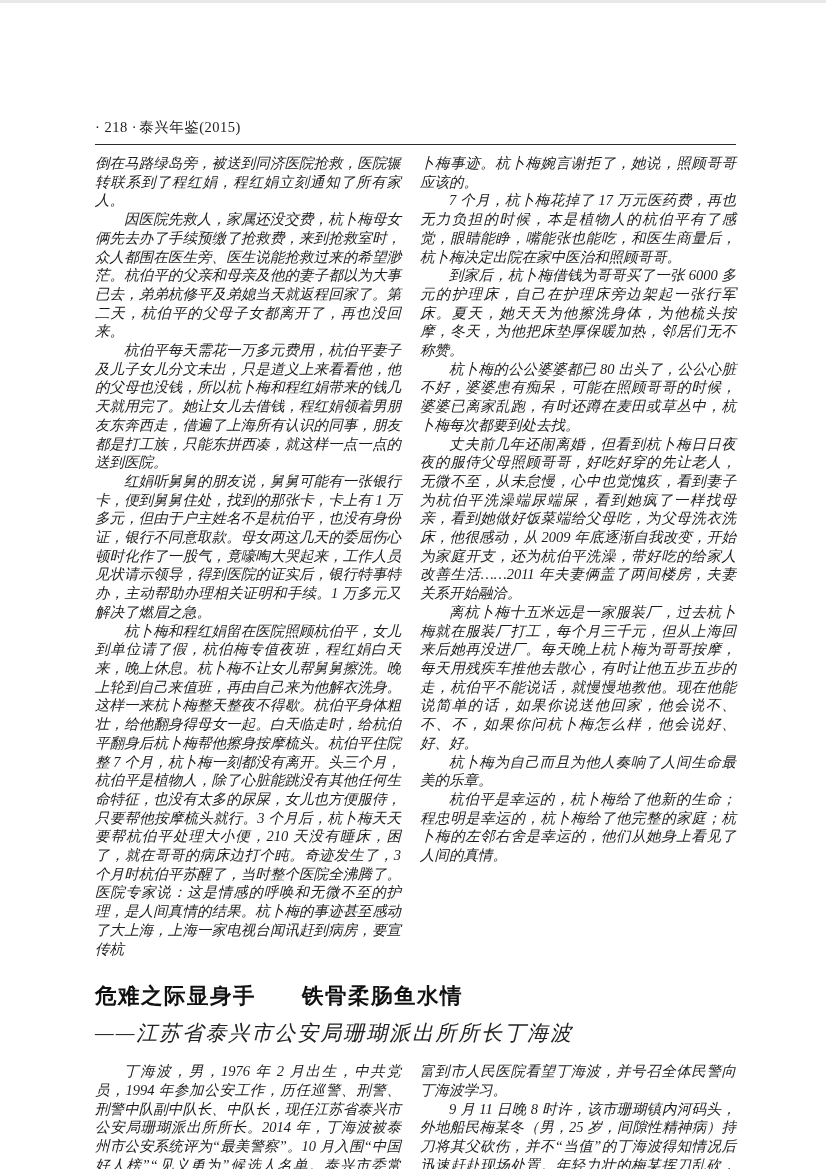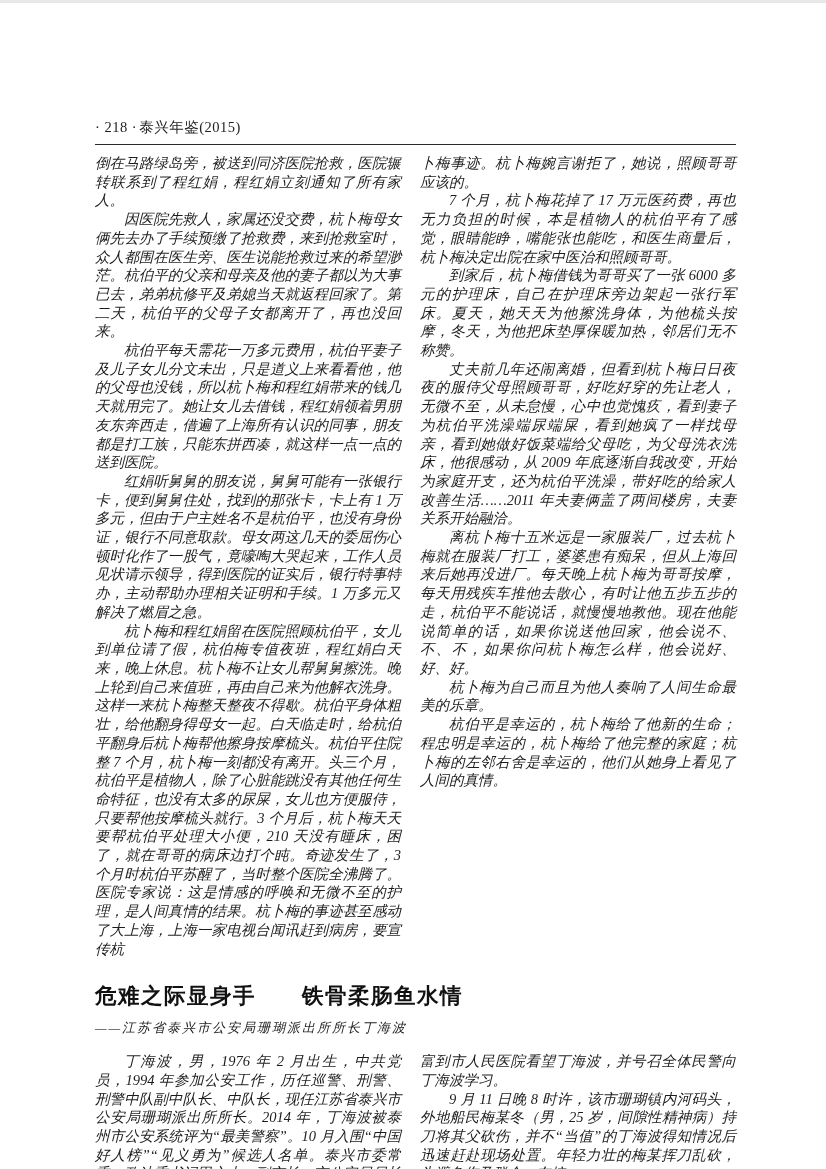"杭卜梅的公公婆婆都已 80" p.para { html: none -> <p>杭卜梅的公公婆婆都已 80 出头了，公公心脏不好，婆婆患有痴呆，可能在照顾哥哥的时候，婆婆已离家乱跑，有时还蹲在麦田或草丛中，杭卜梅每次都要到处去找。</p> }
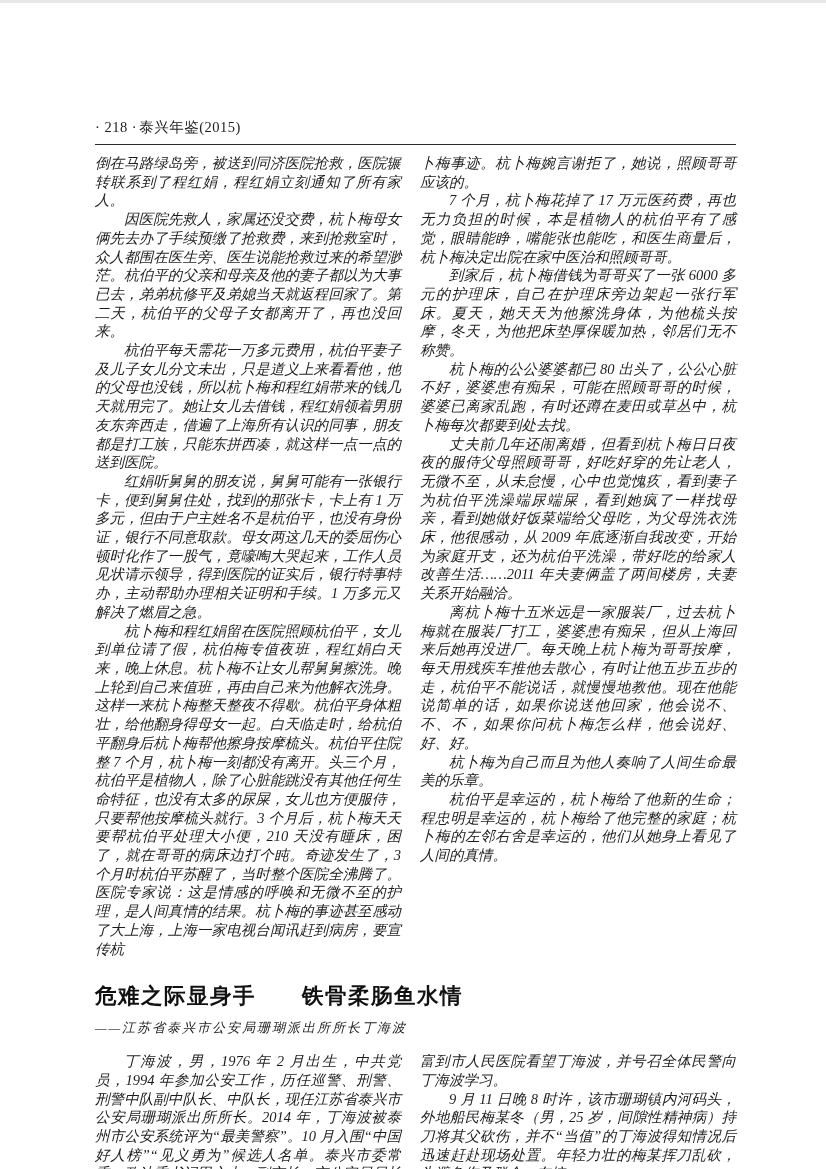"离杭卜梅十五米远是一家服装厂，过去杭卜梅就在服装厂打工，婆婆患有痴呆，但从上海回" p.para { text: 婆婆患有痴呆 -> 每个月三千元 }
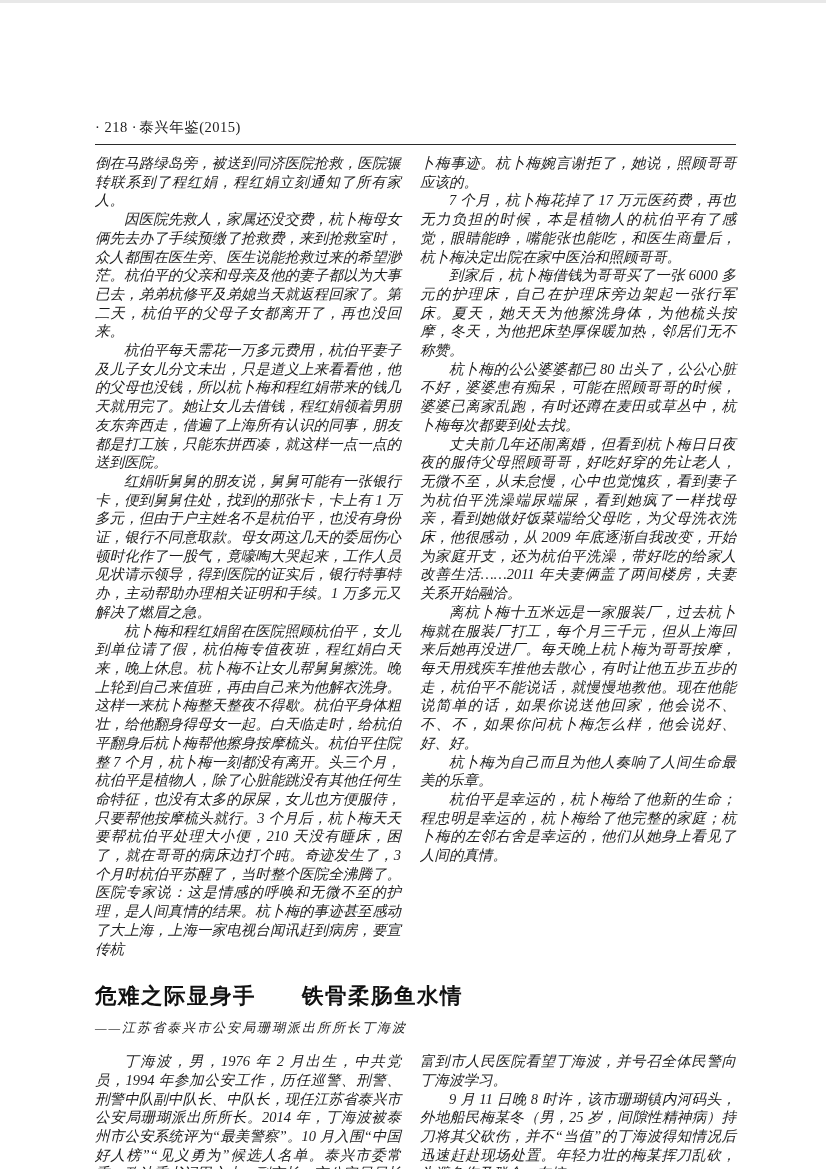"——江苏省泰兴市公安局珊瑚派出所所长丁海波" .article-subtitle { font-size: 13px -> 21px }
